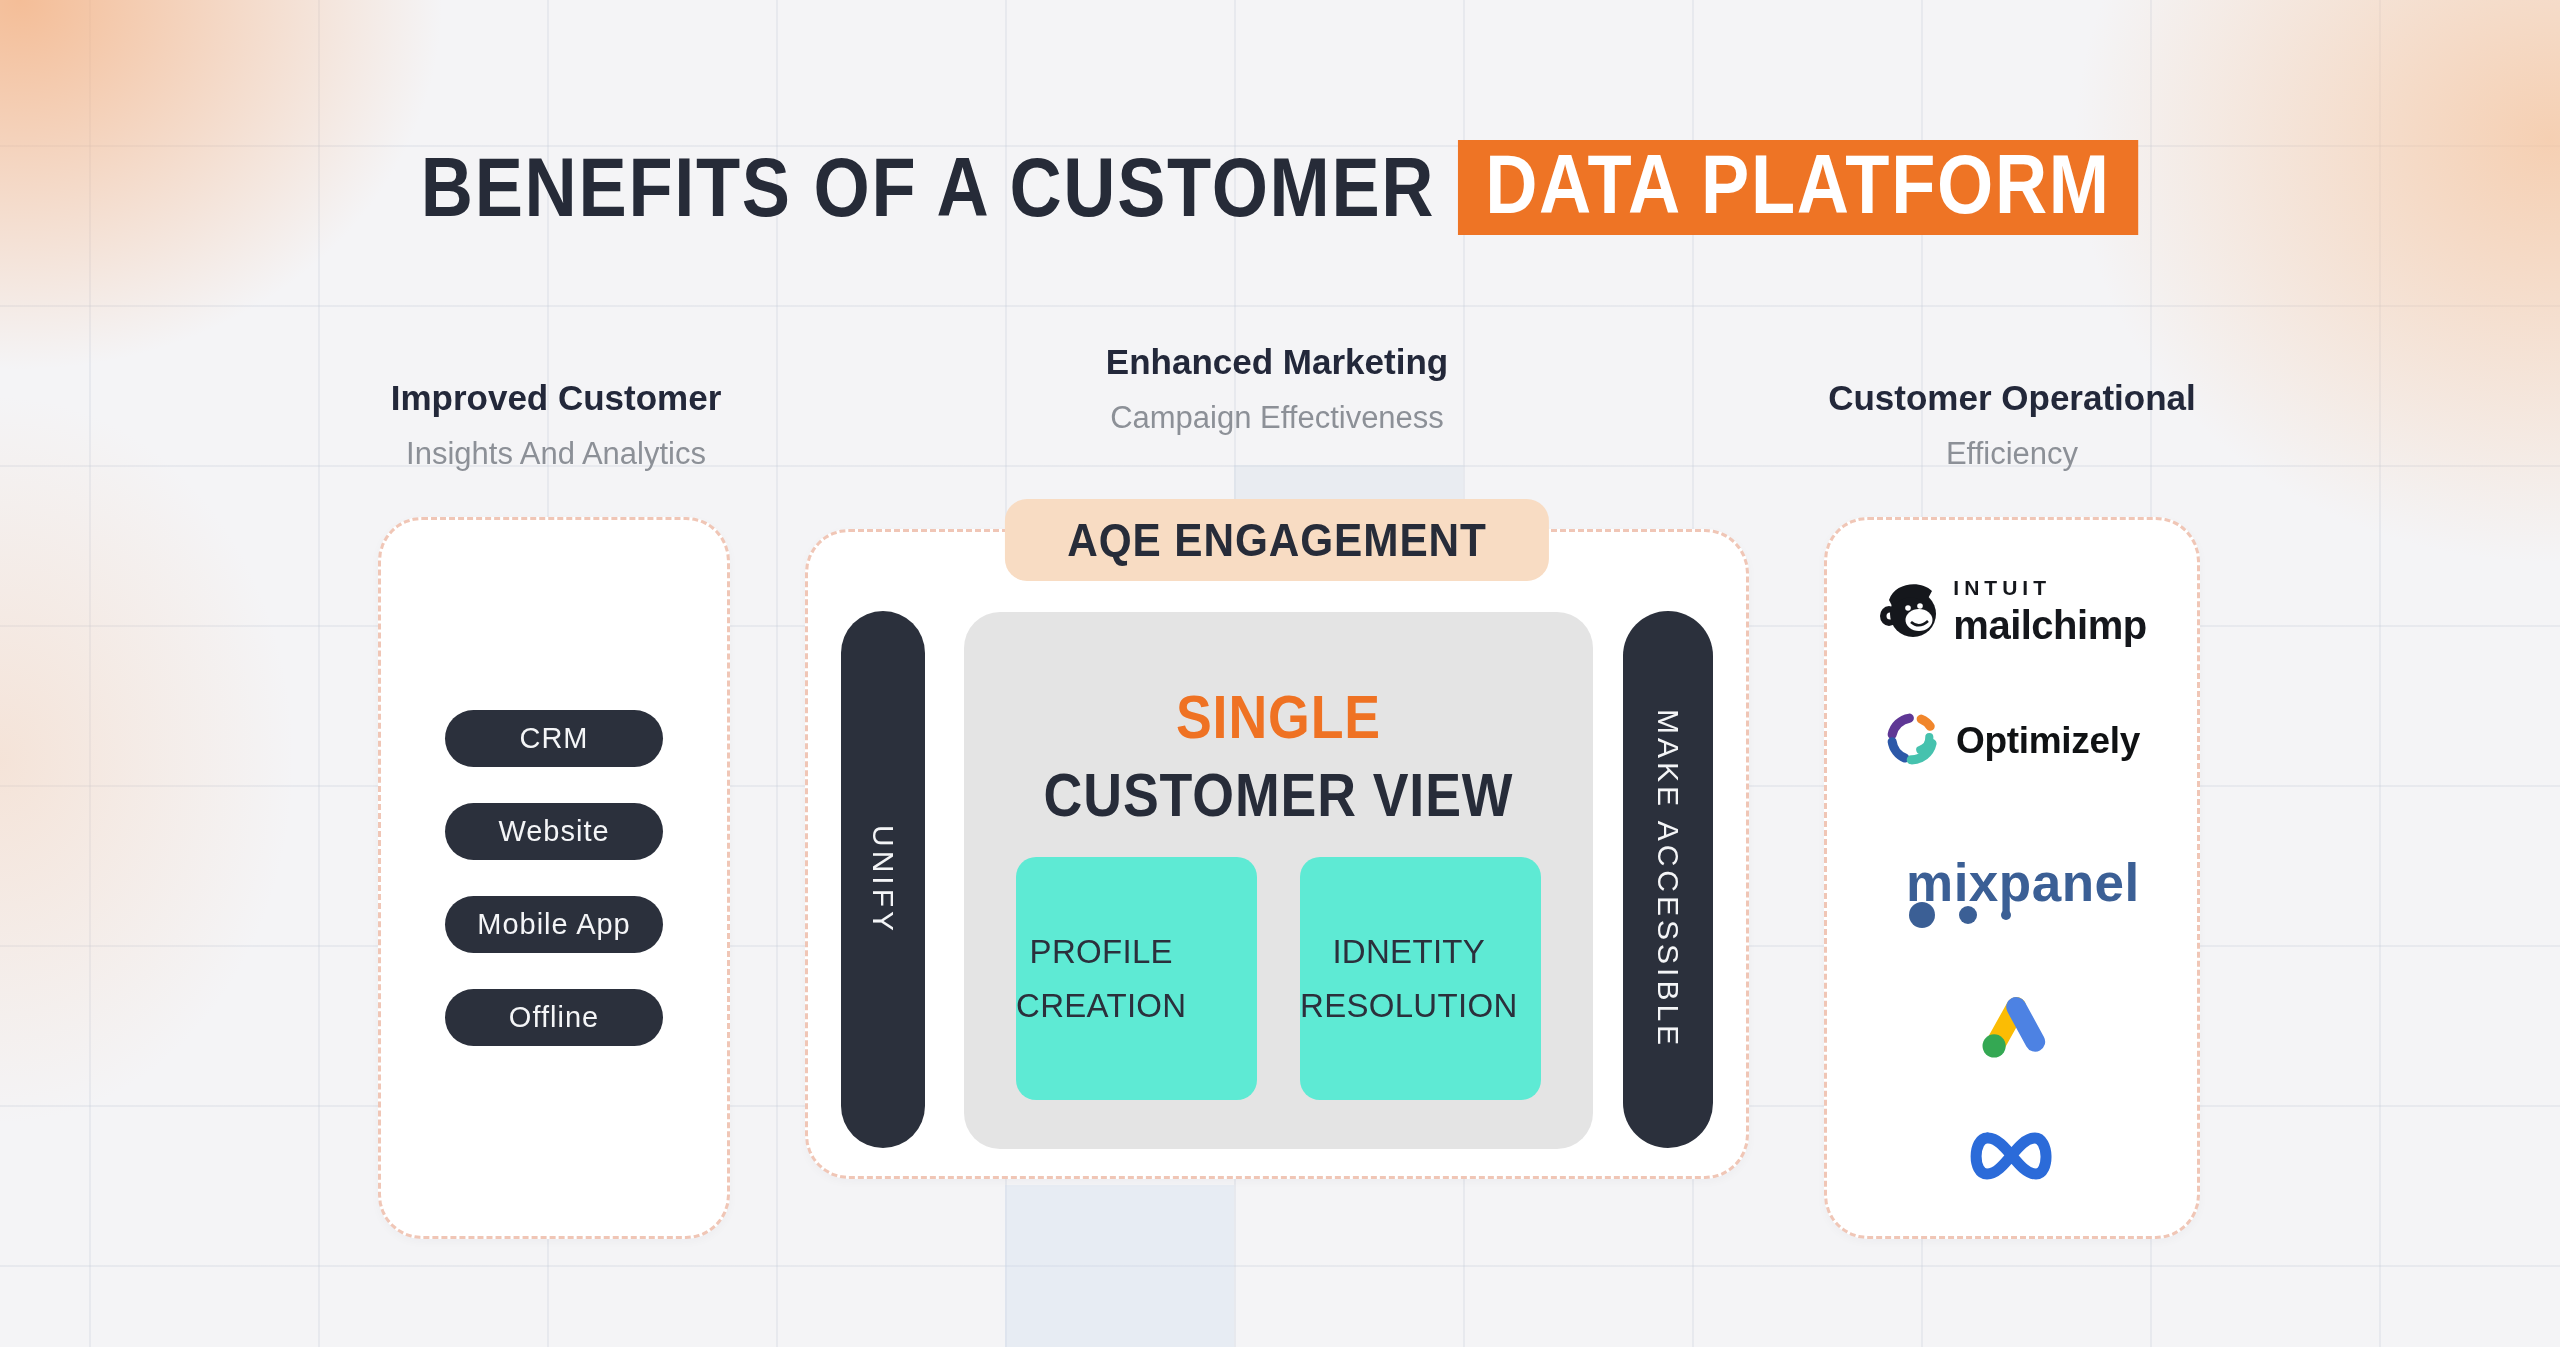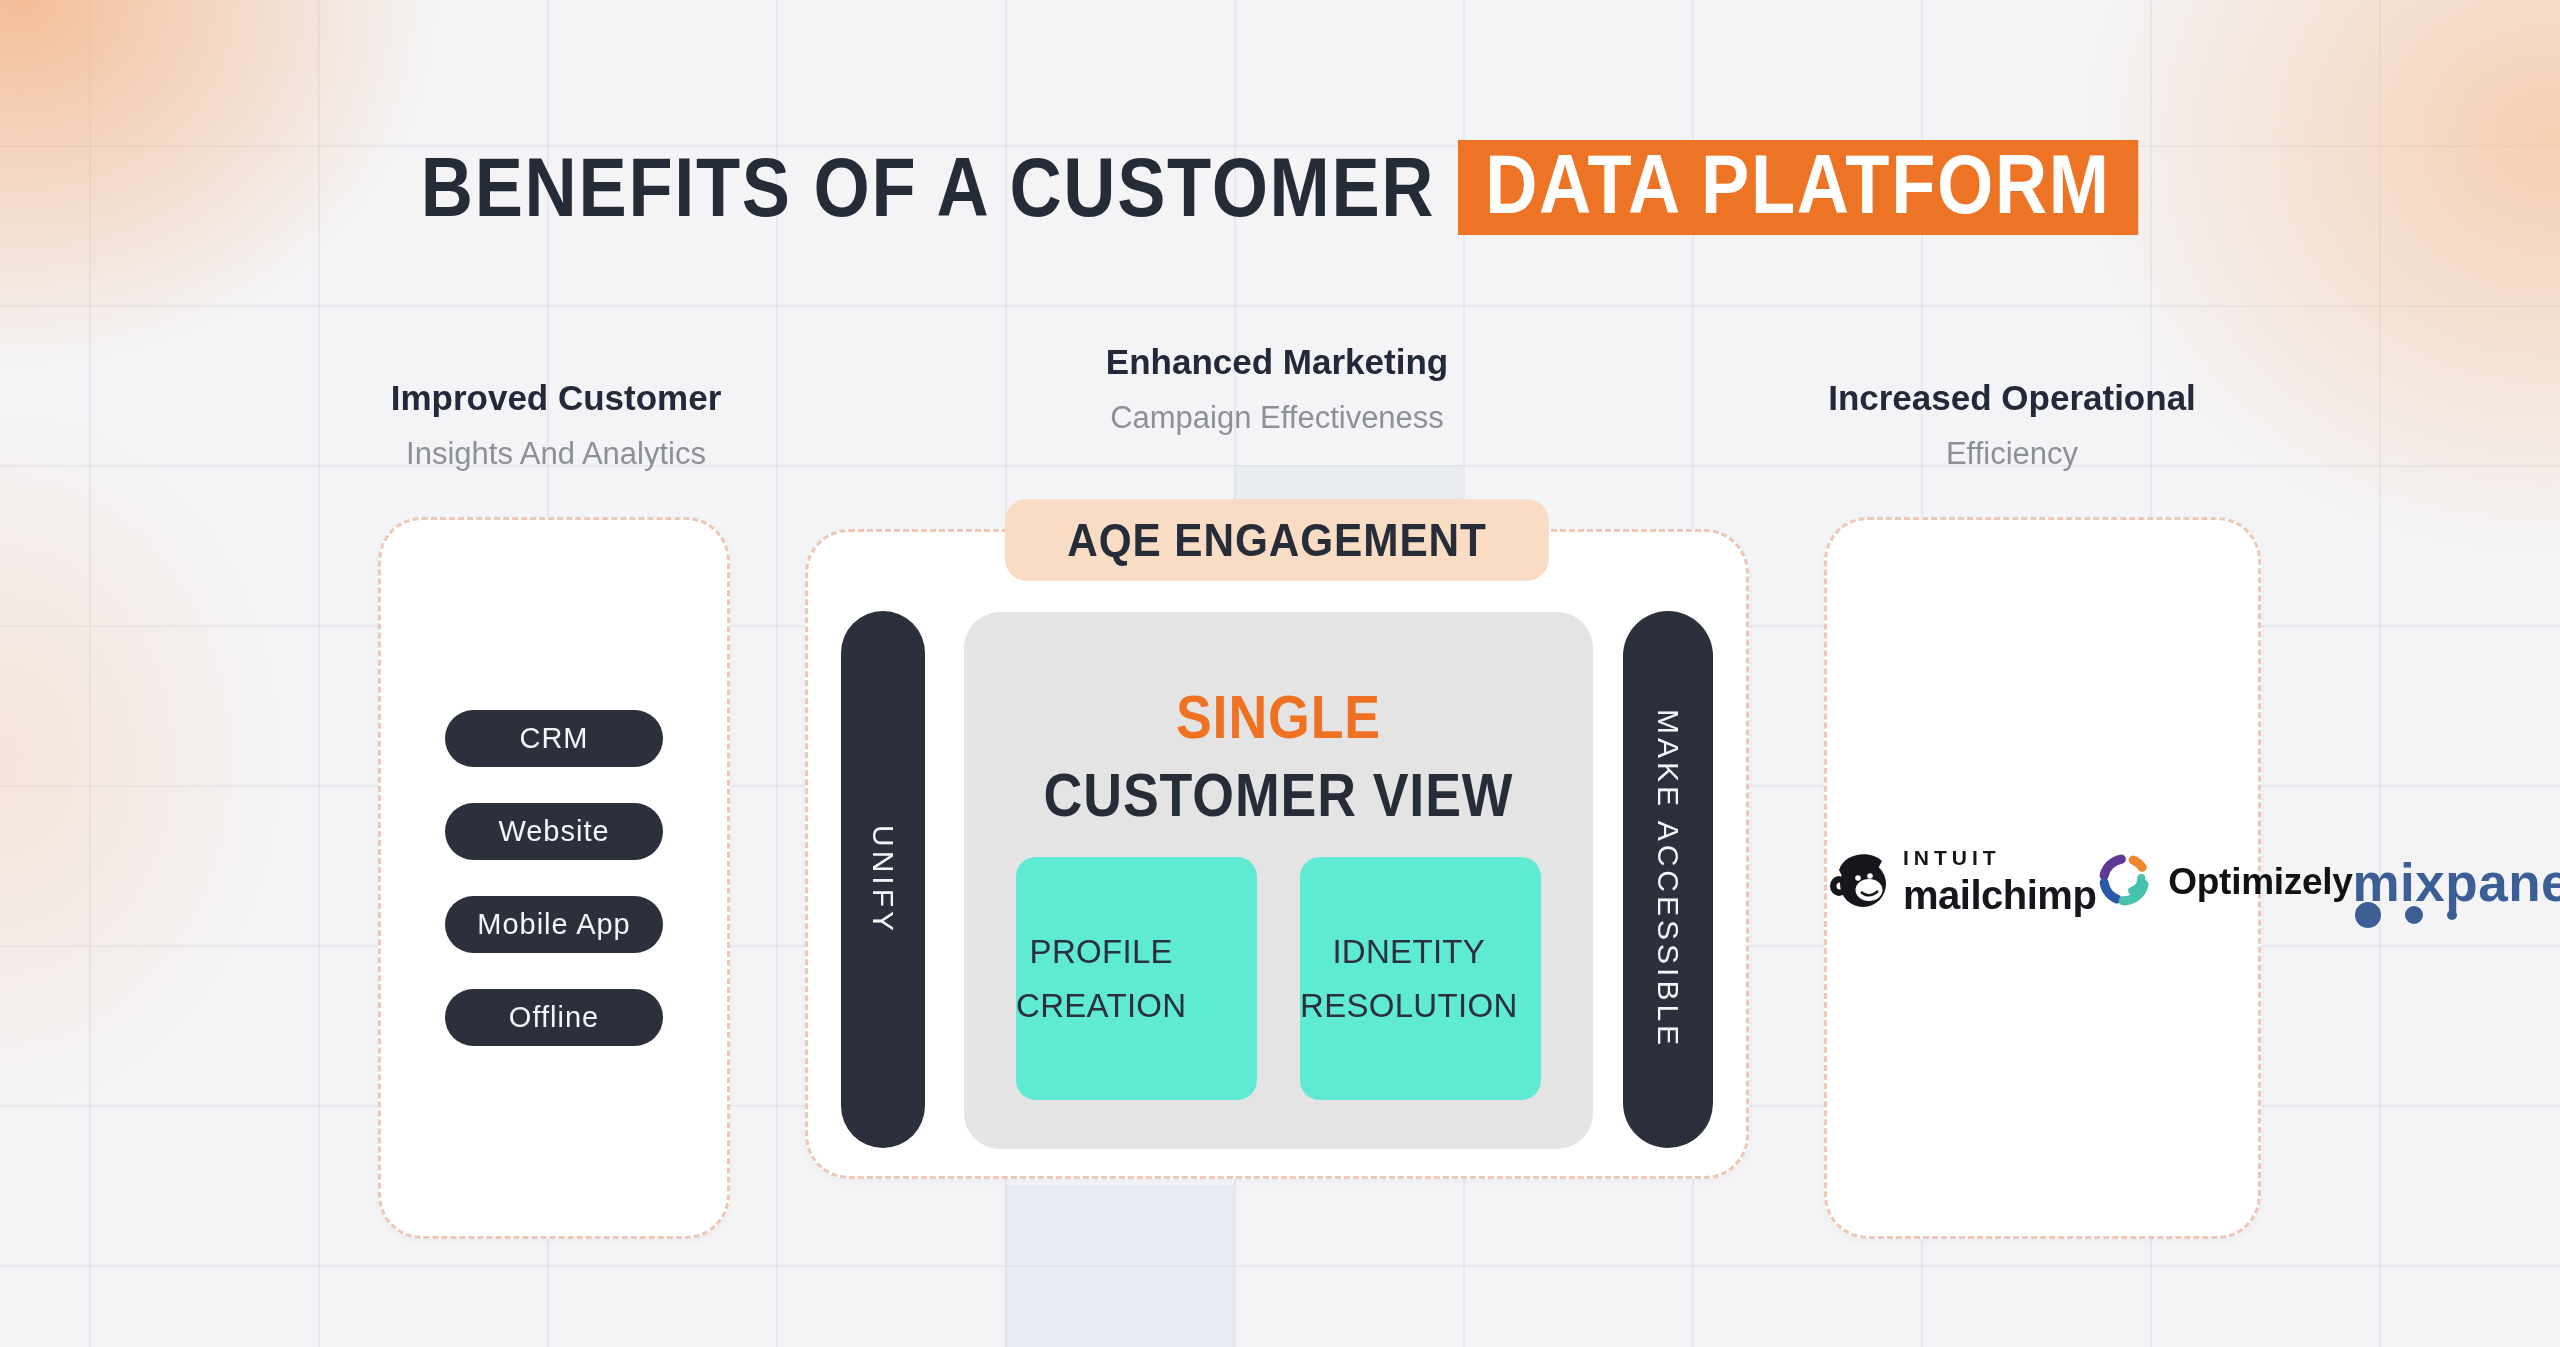"Increased Operational" div.h1 { text: Increased -> Customer }
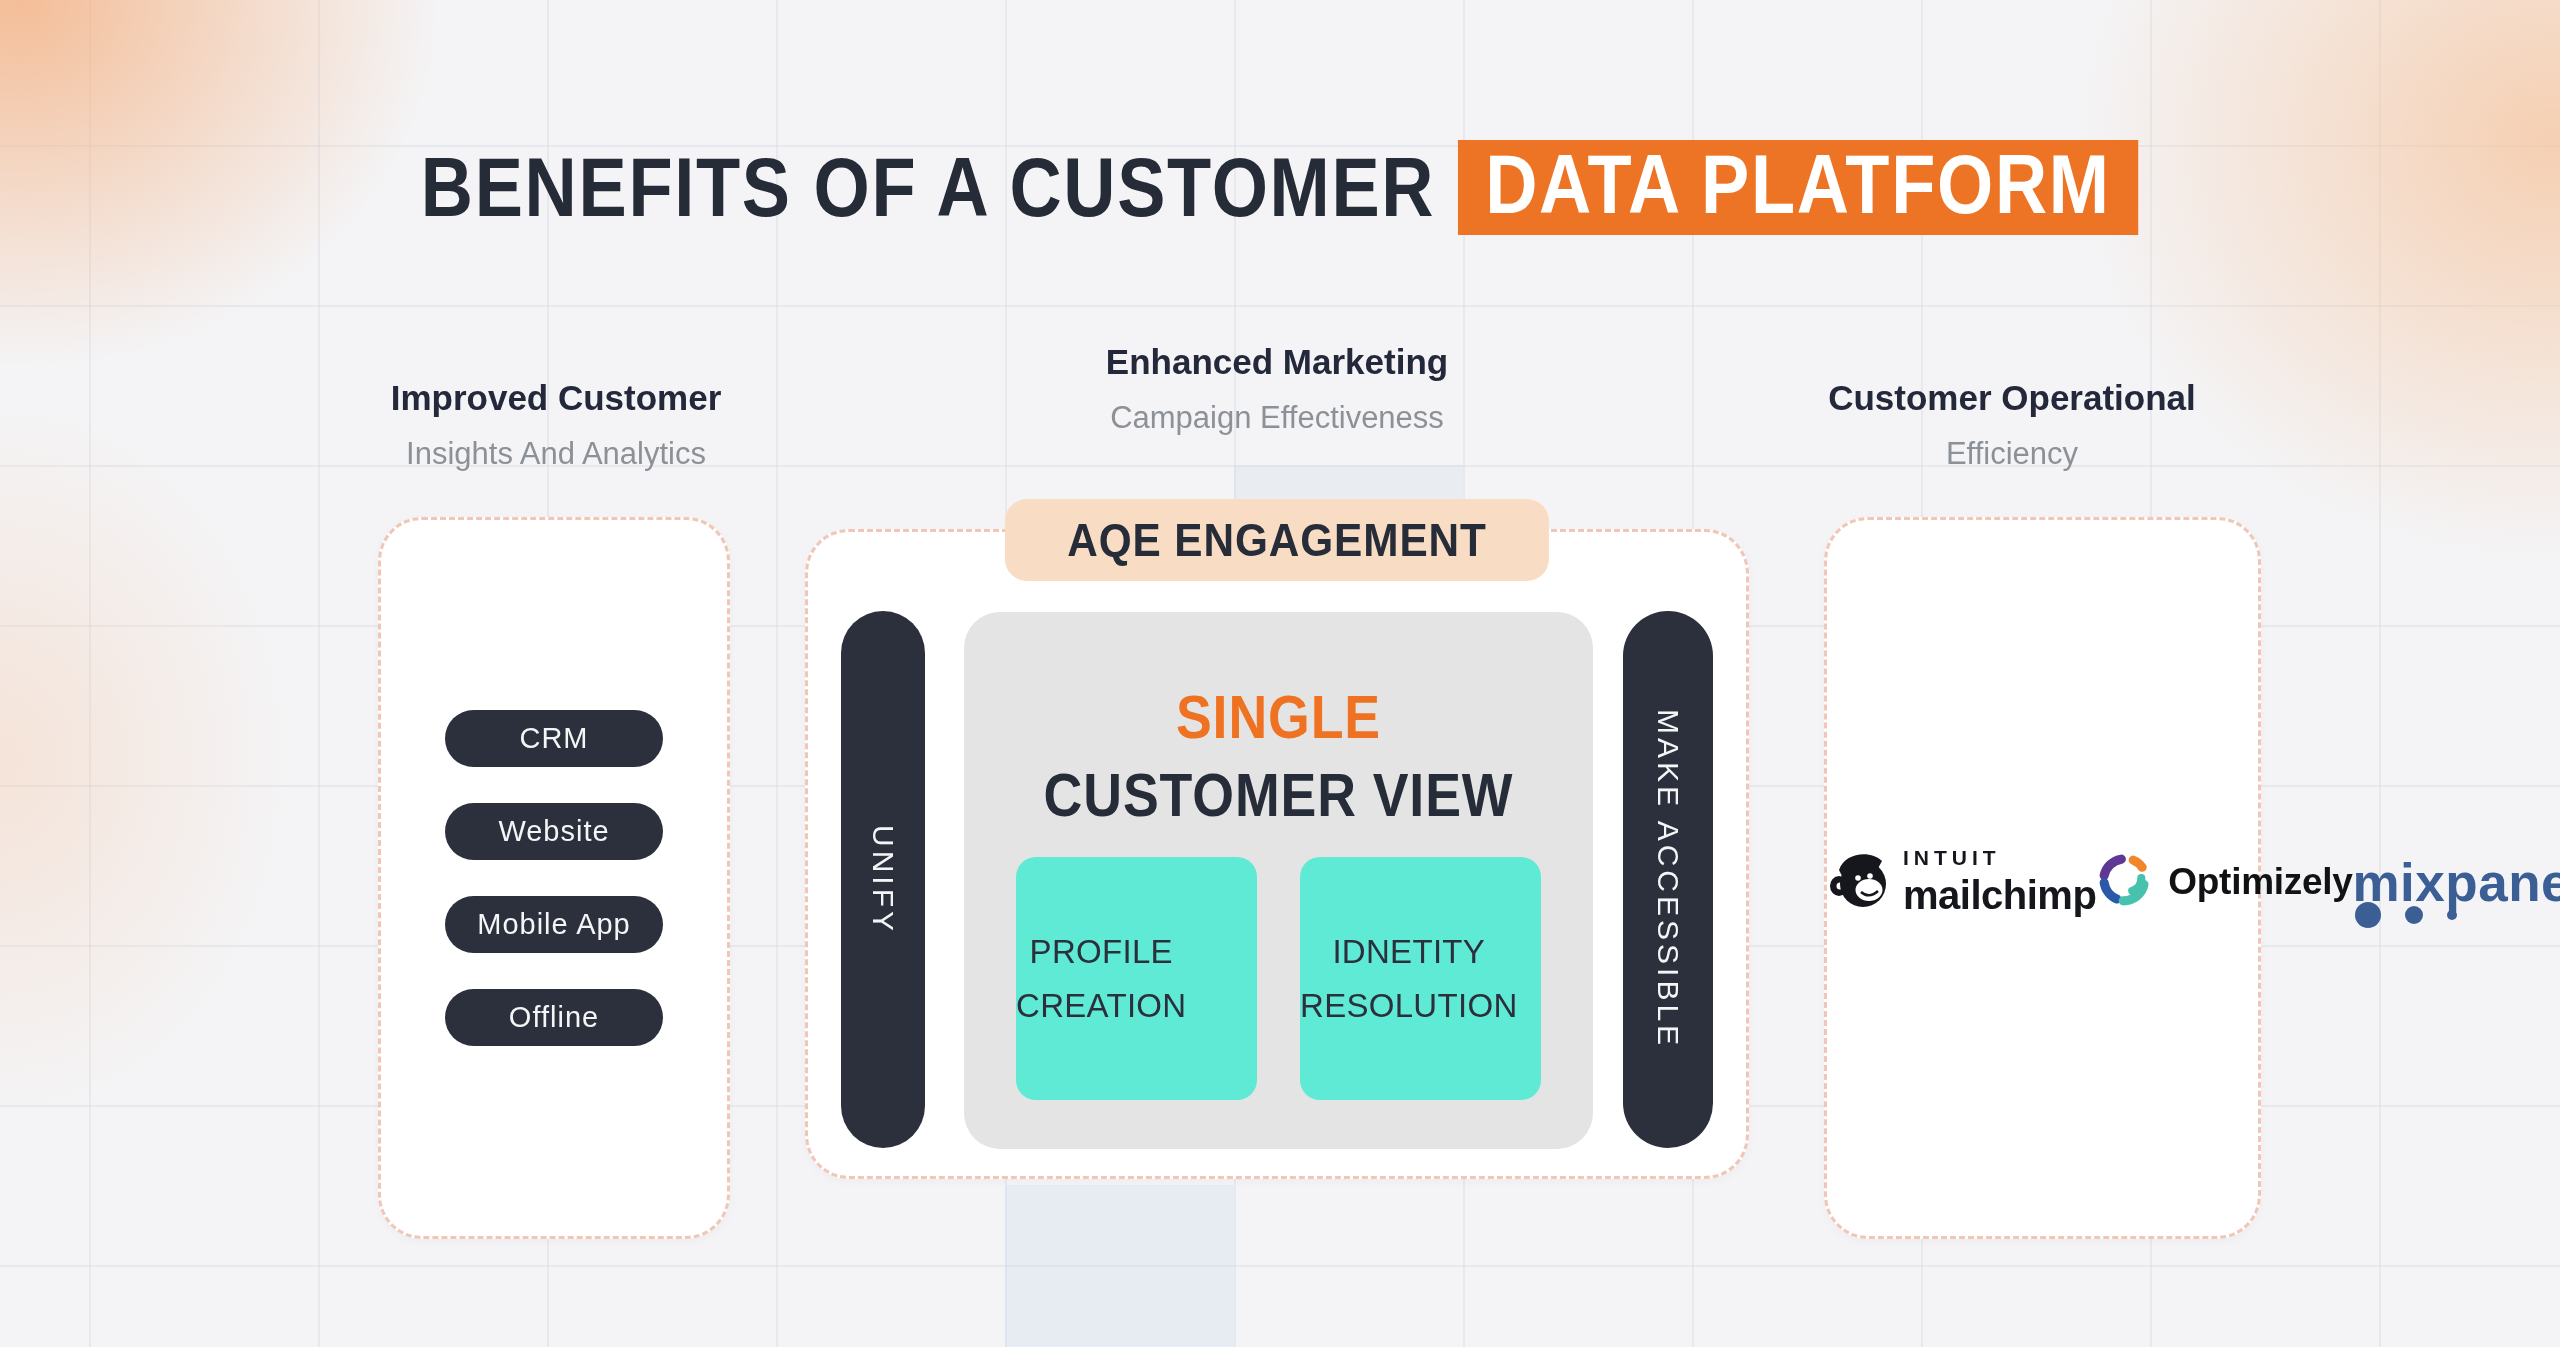"INTUIT" .card.right { flex-direction: row -> column; gap: none -> 40px; width: 437px -> 376px }
